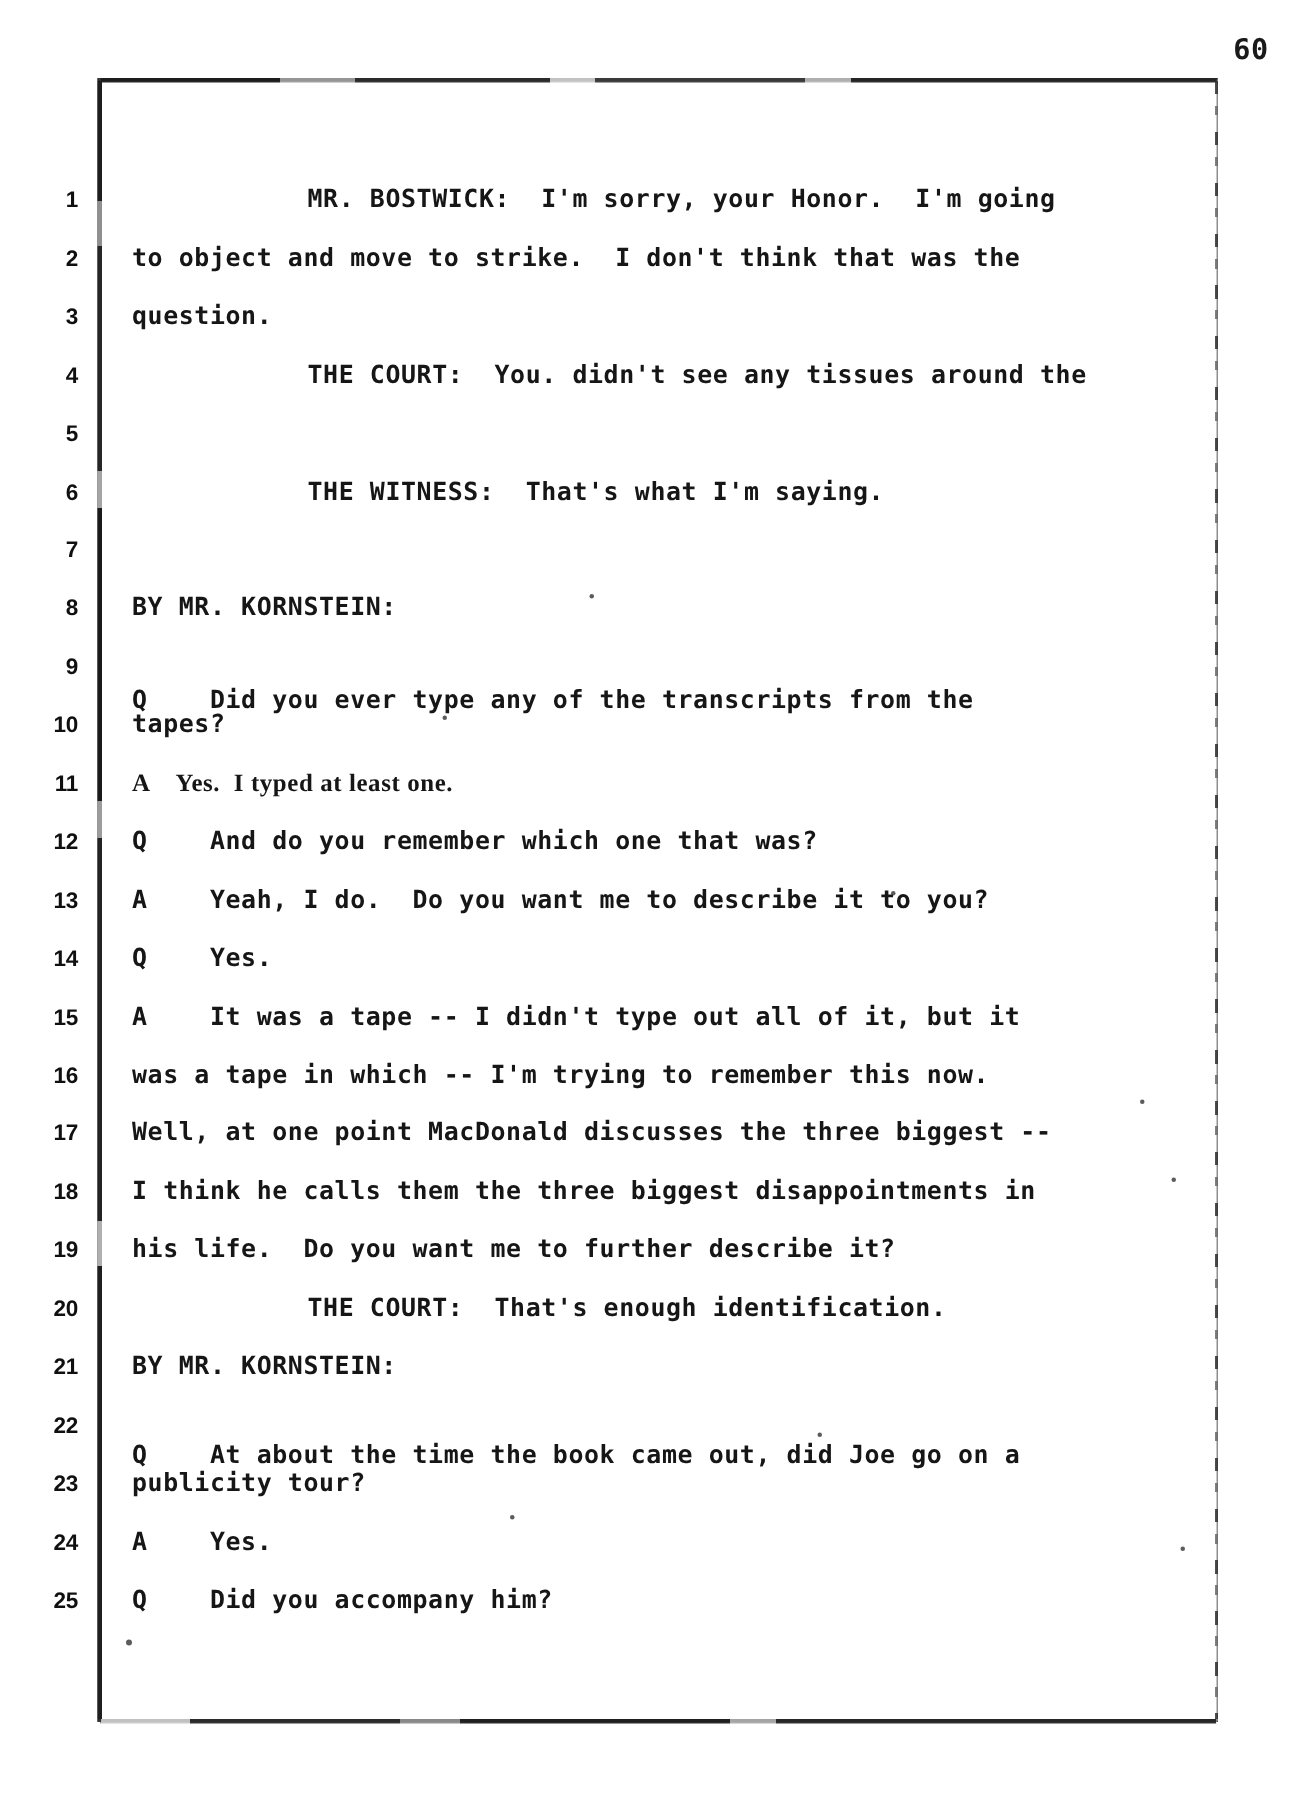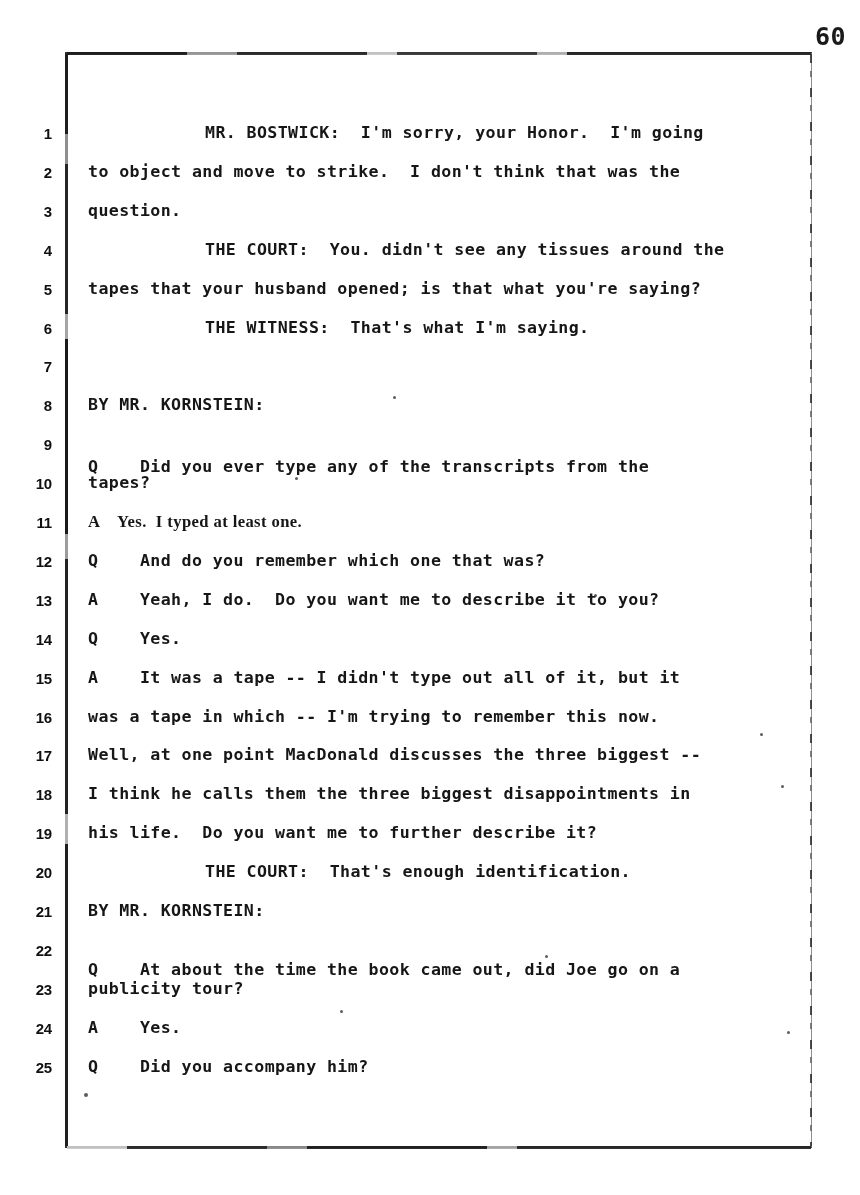"60" .page-number { font-size: 25px -> 19px }
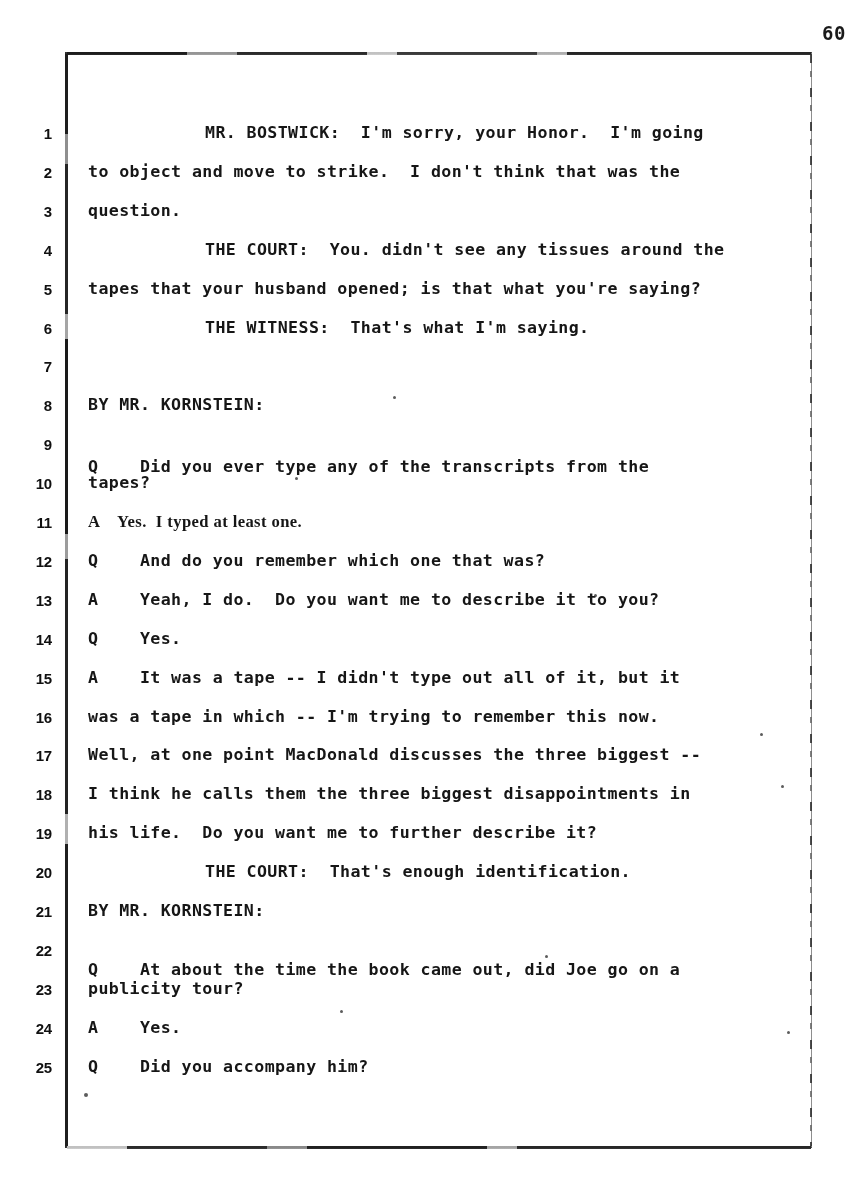"tapes that your husband opened;" div.tline { html: <div>tapes that your husband opened; is that what you're saying?</div> -> none }
